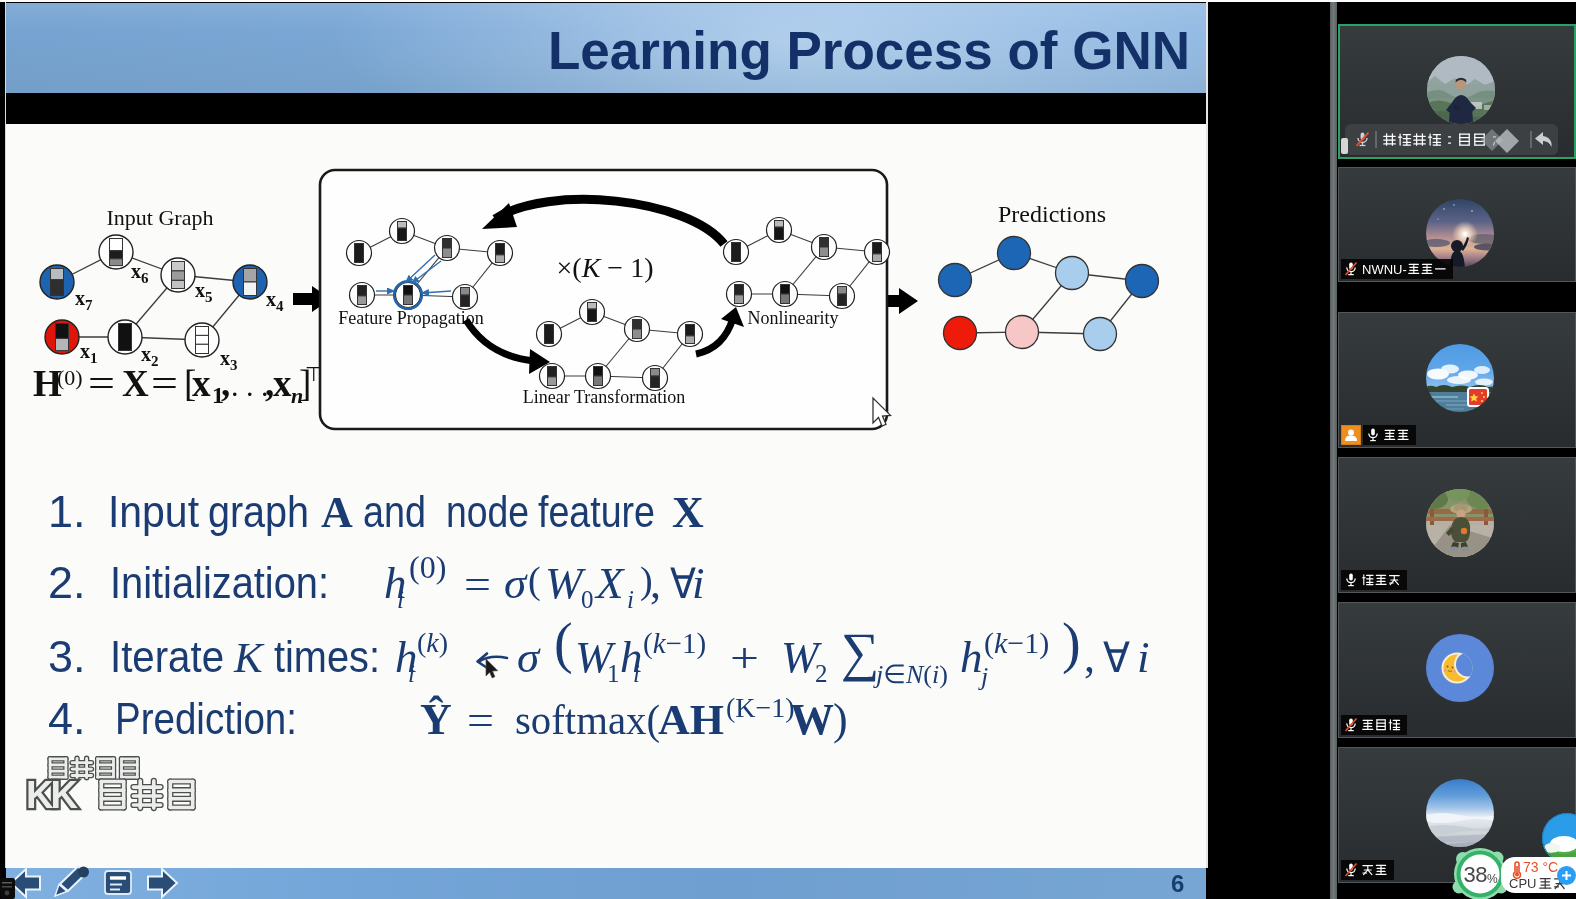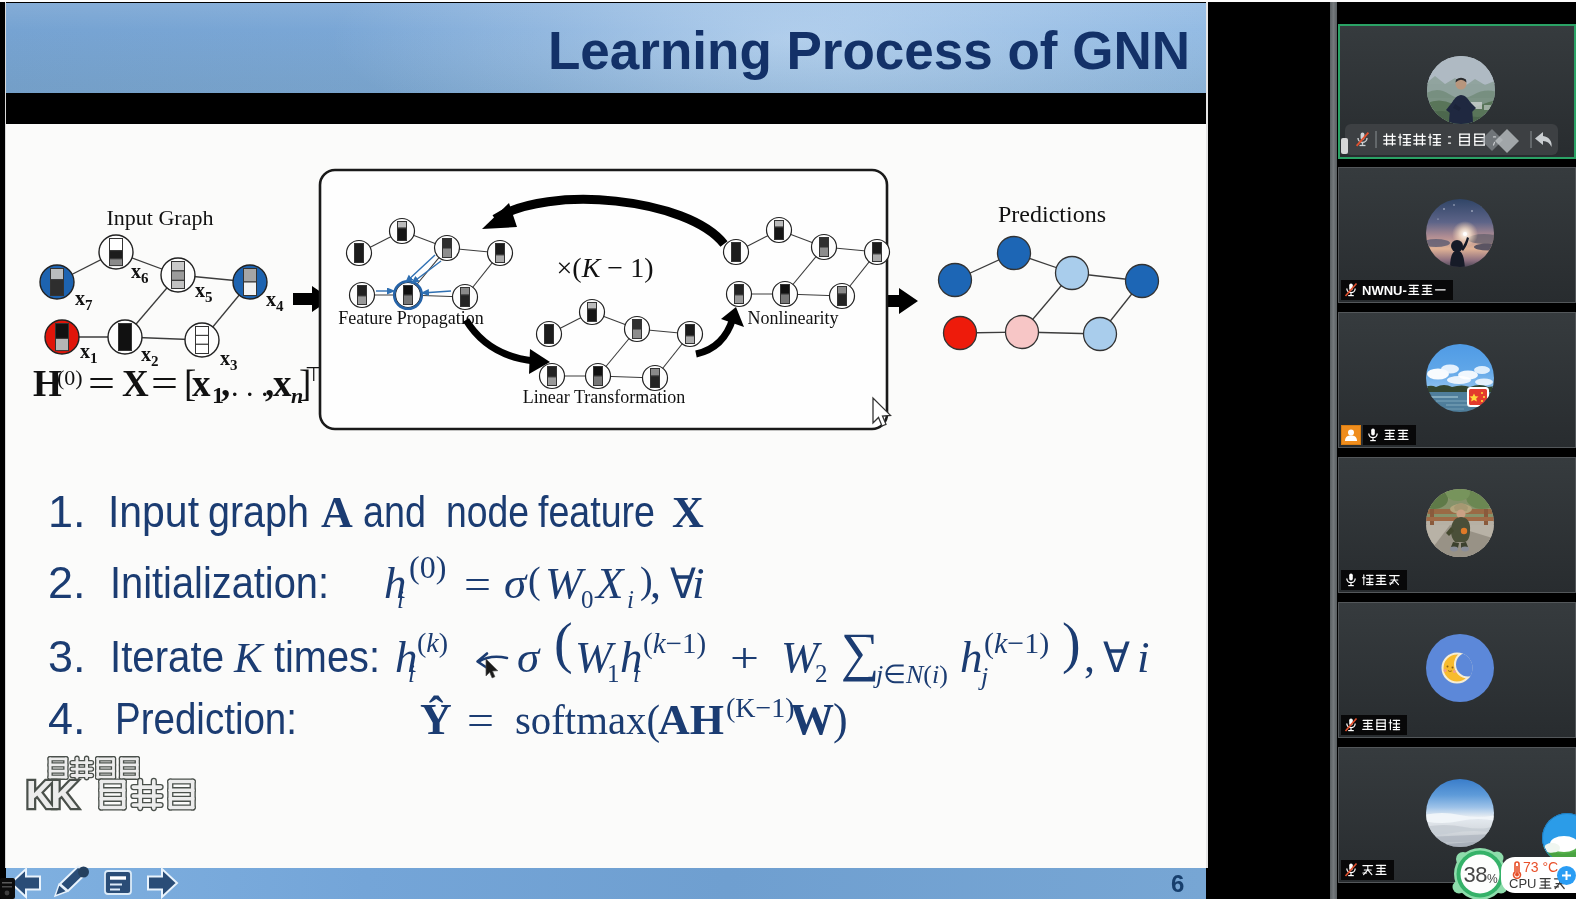"NWNU-" div { font-weight: bold -> none; height: 136px -> 115px }
